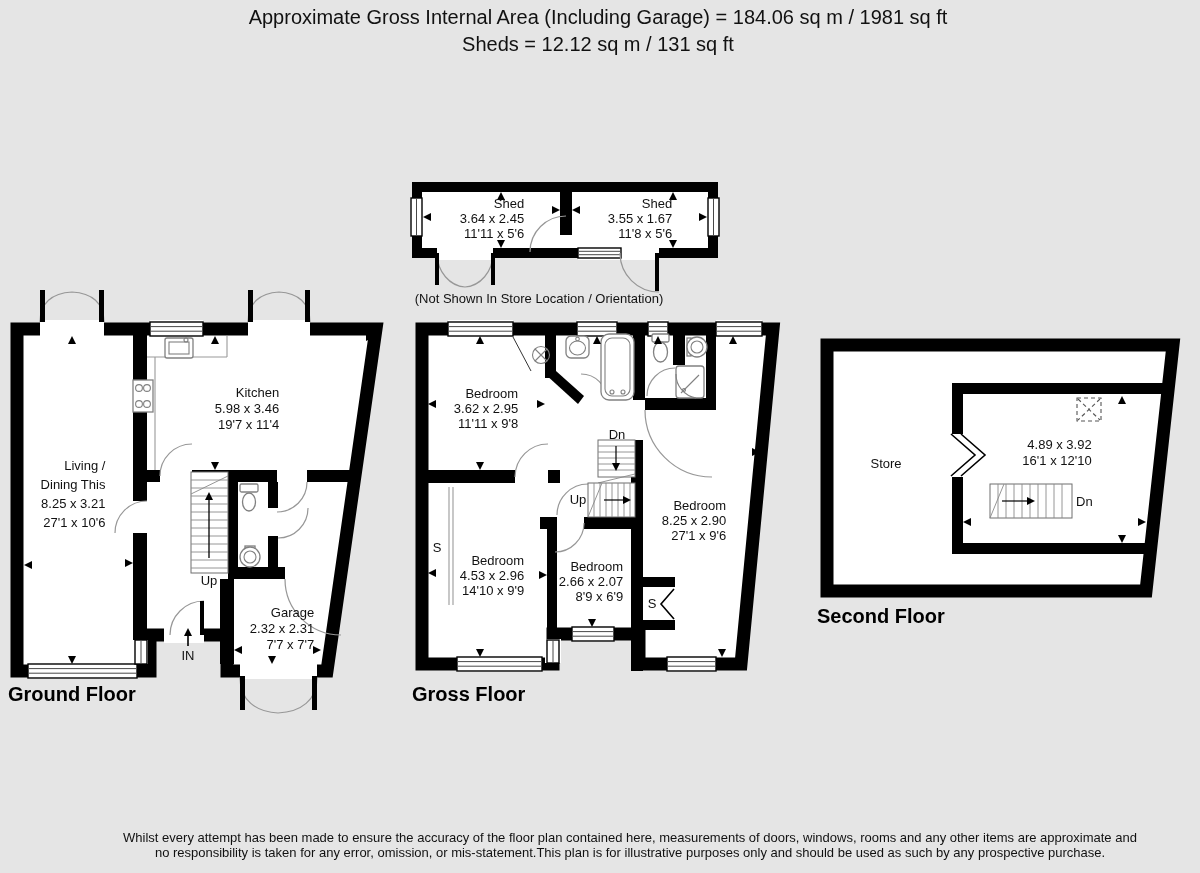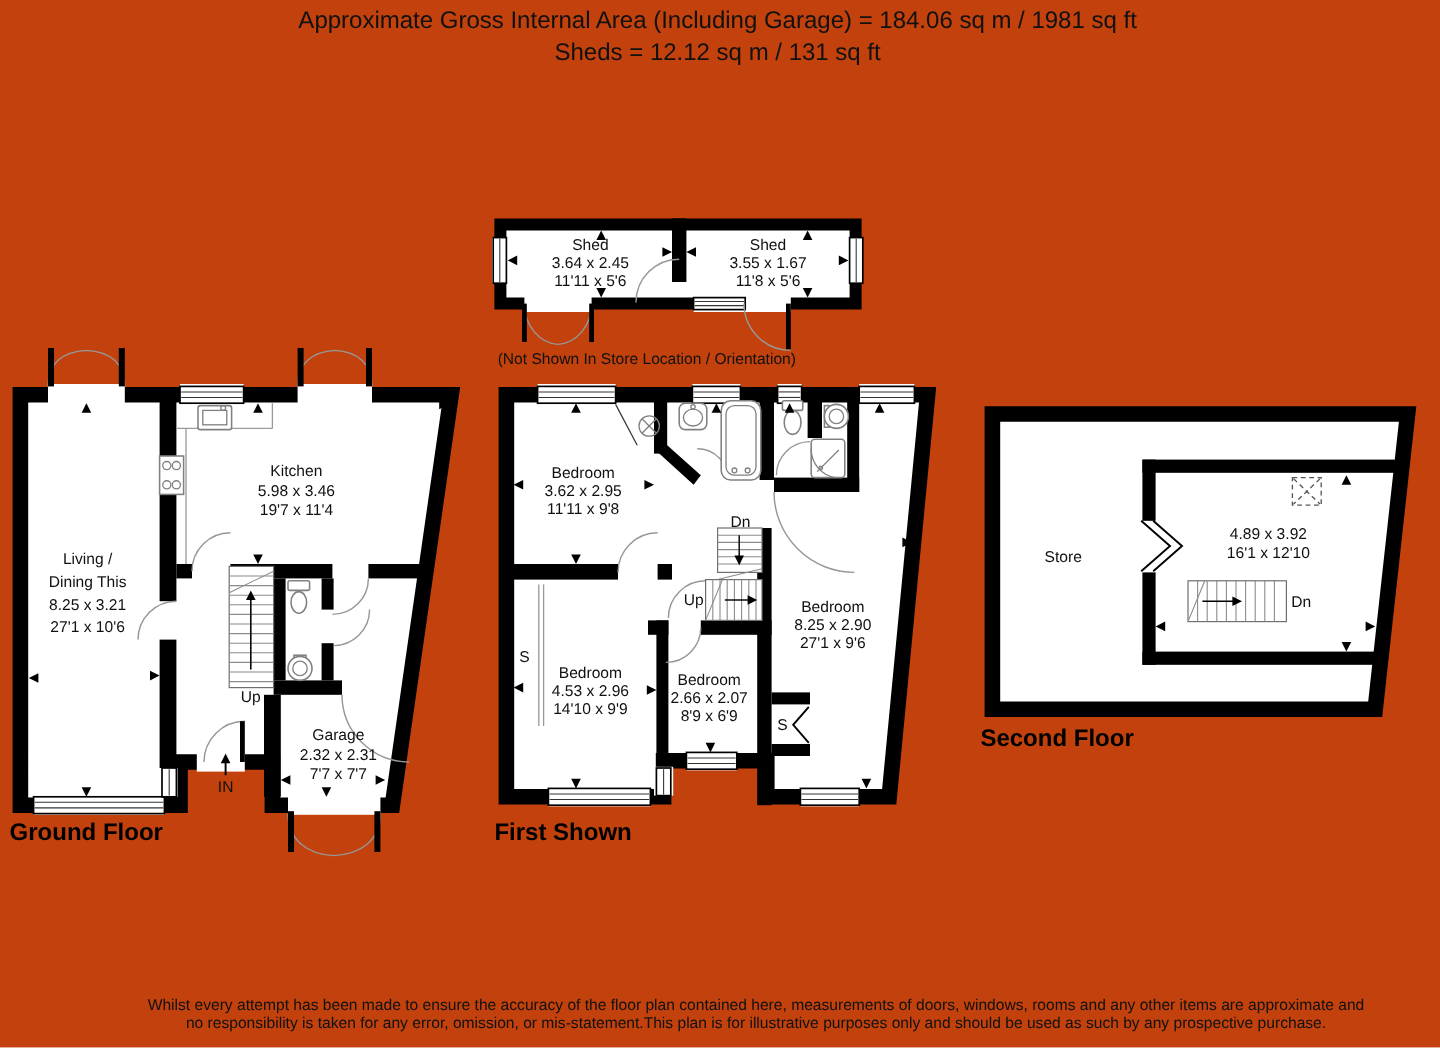"Approximate Gross Internal Area" #canvas { background: #c2410c -> #e5e5e5 }
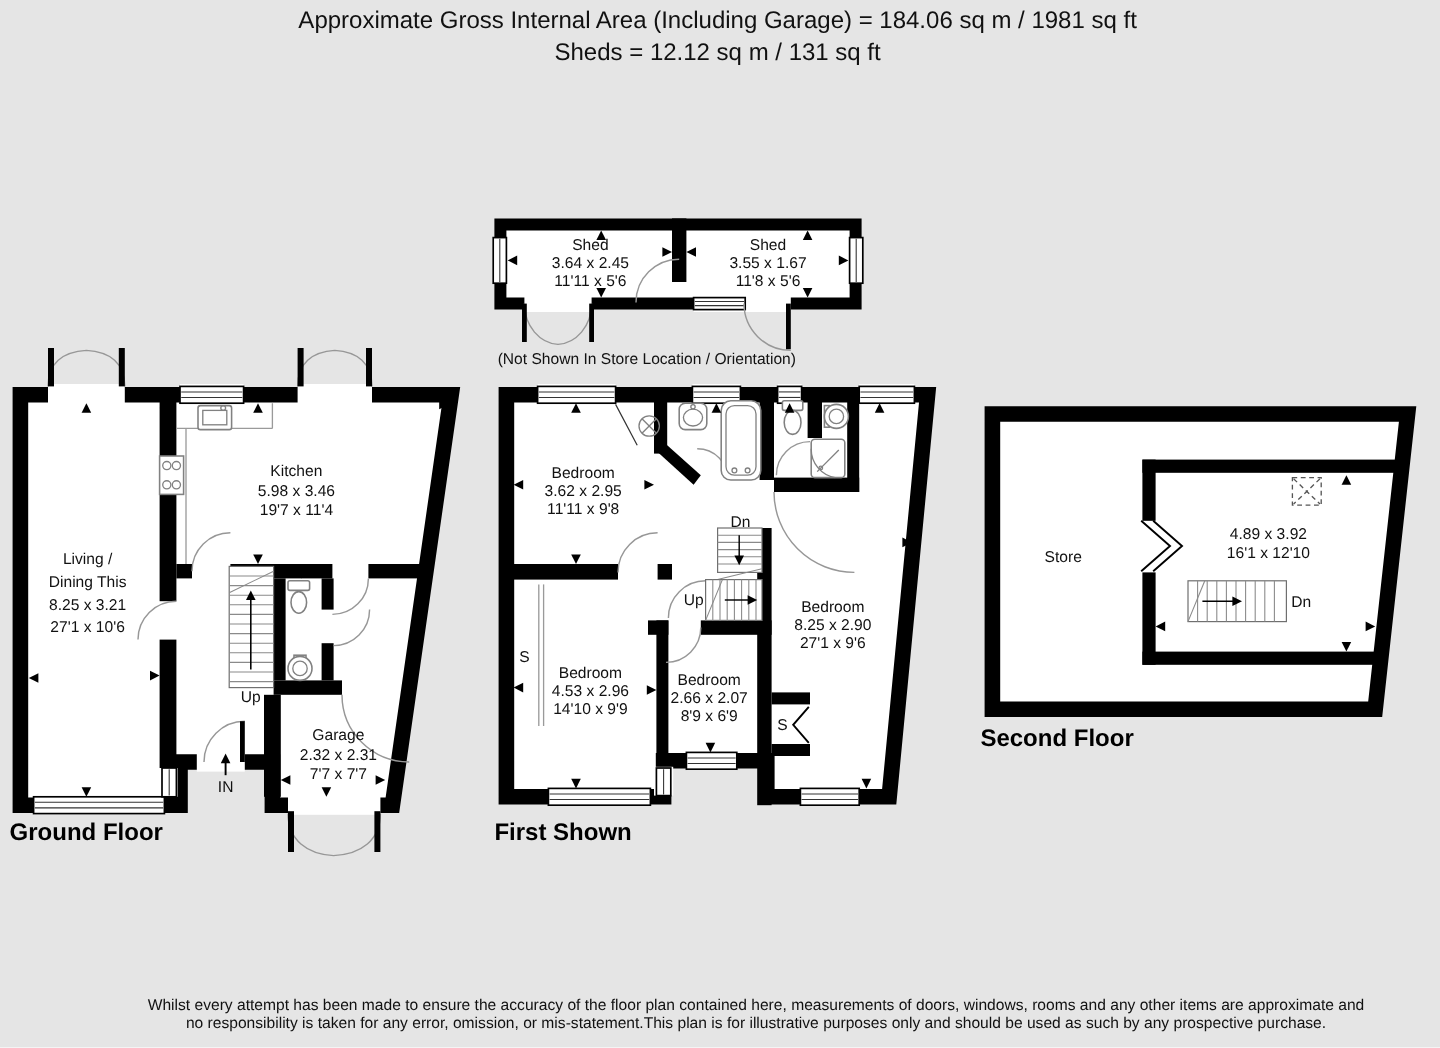"Shed" .lbl { text-align: center -> right }
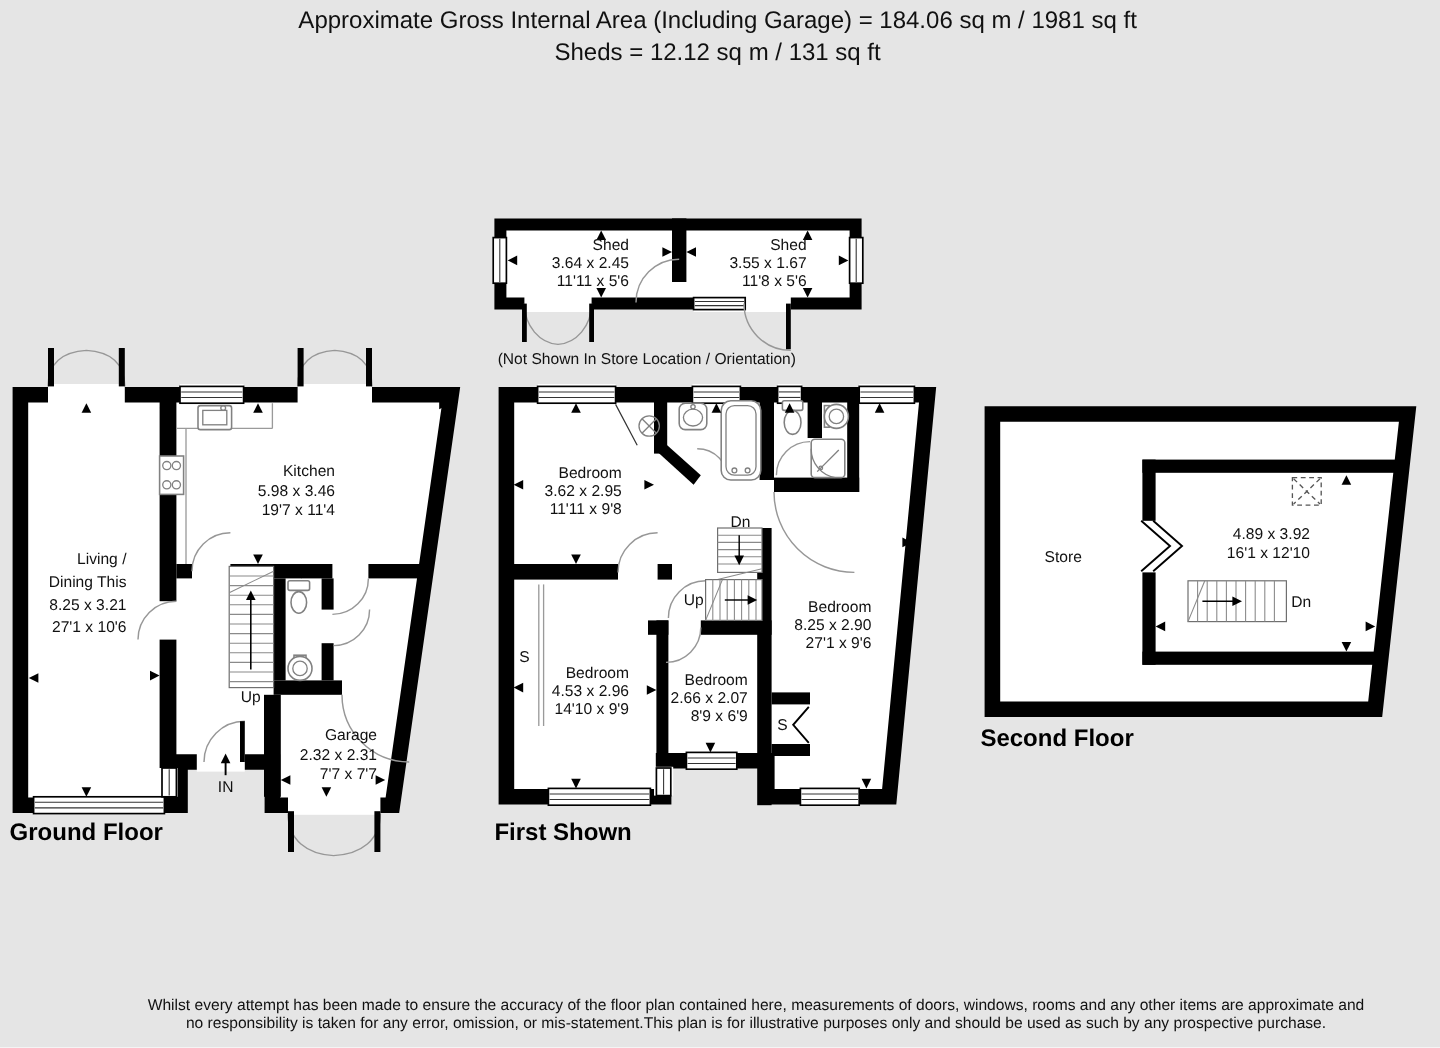"First Shown" div.title { text: First Shown -> Gross Floor }
